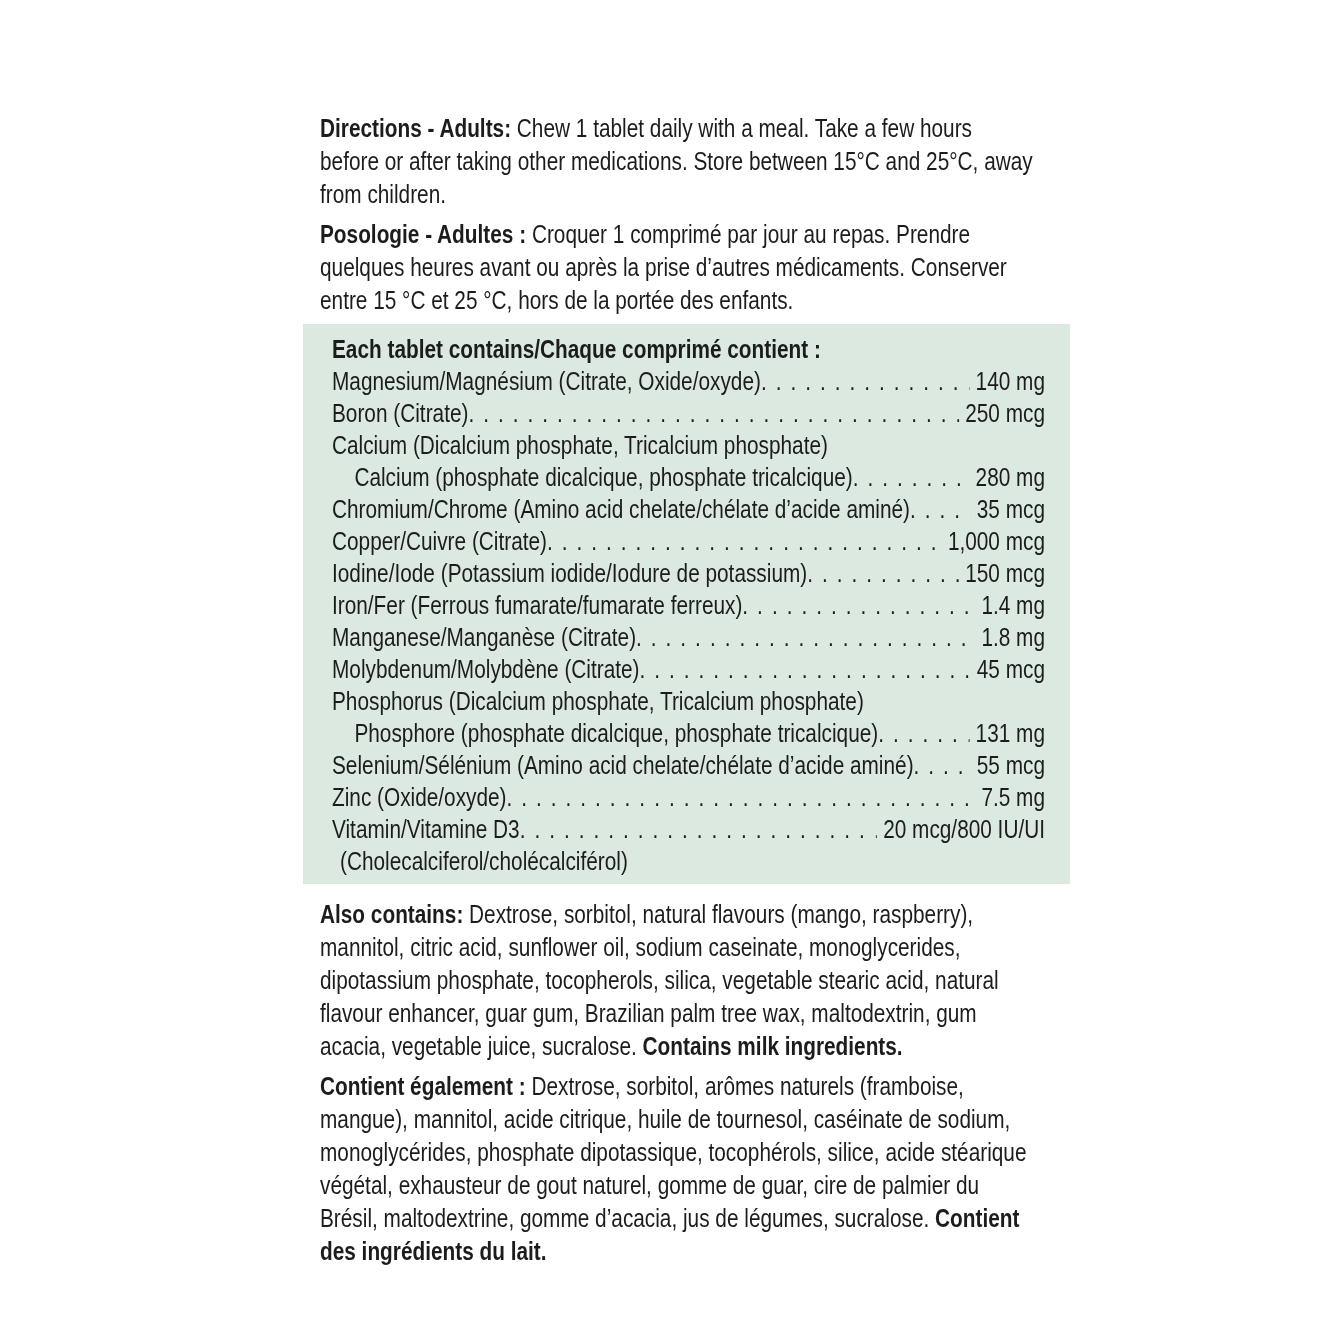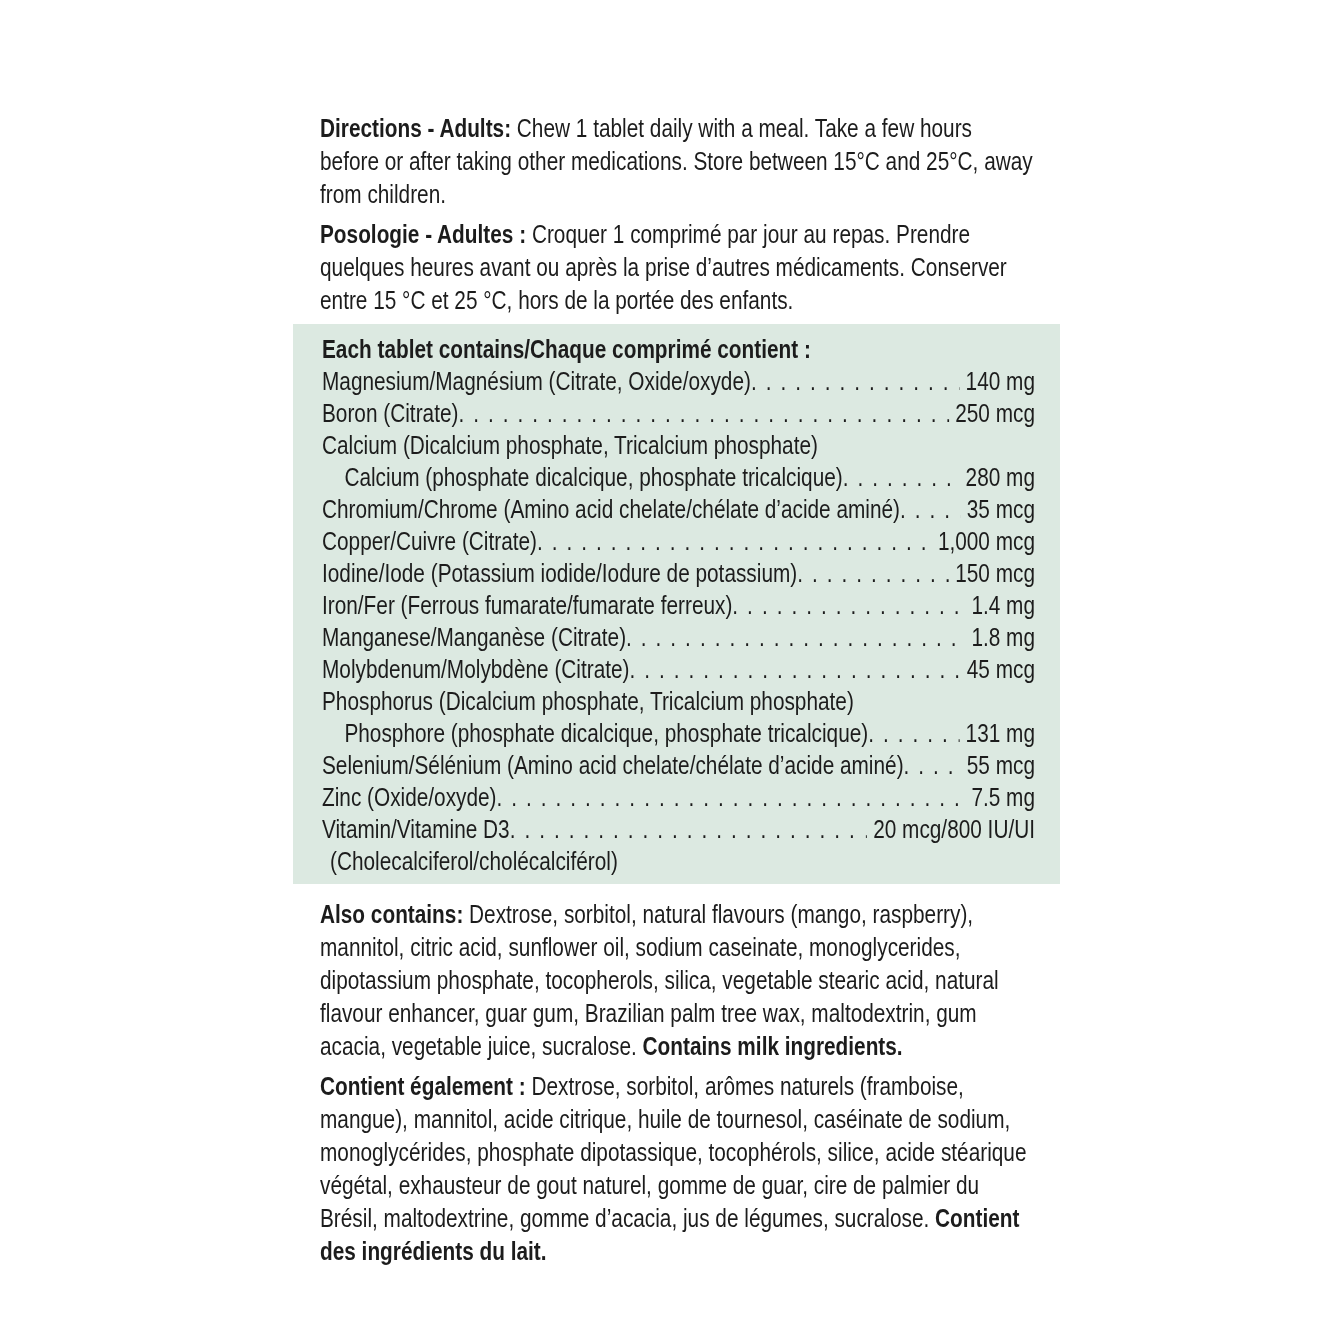"Each tablet contains/Chaque comprimé" .panel { margin: 5px 0 14px 2px -> 5px 0 14px 12px }
